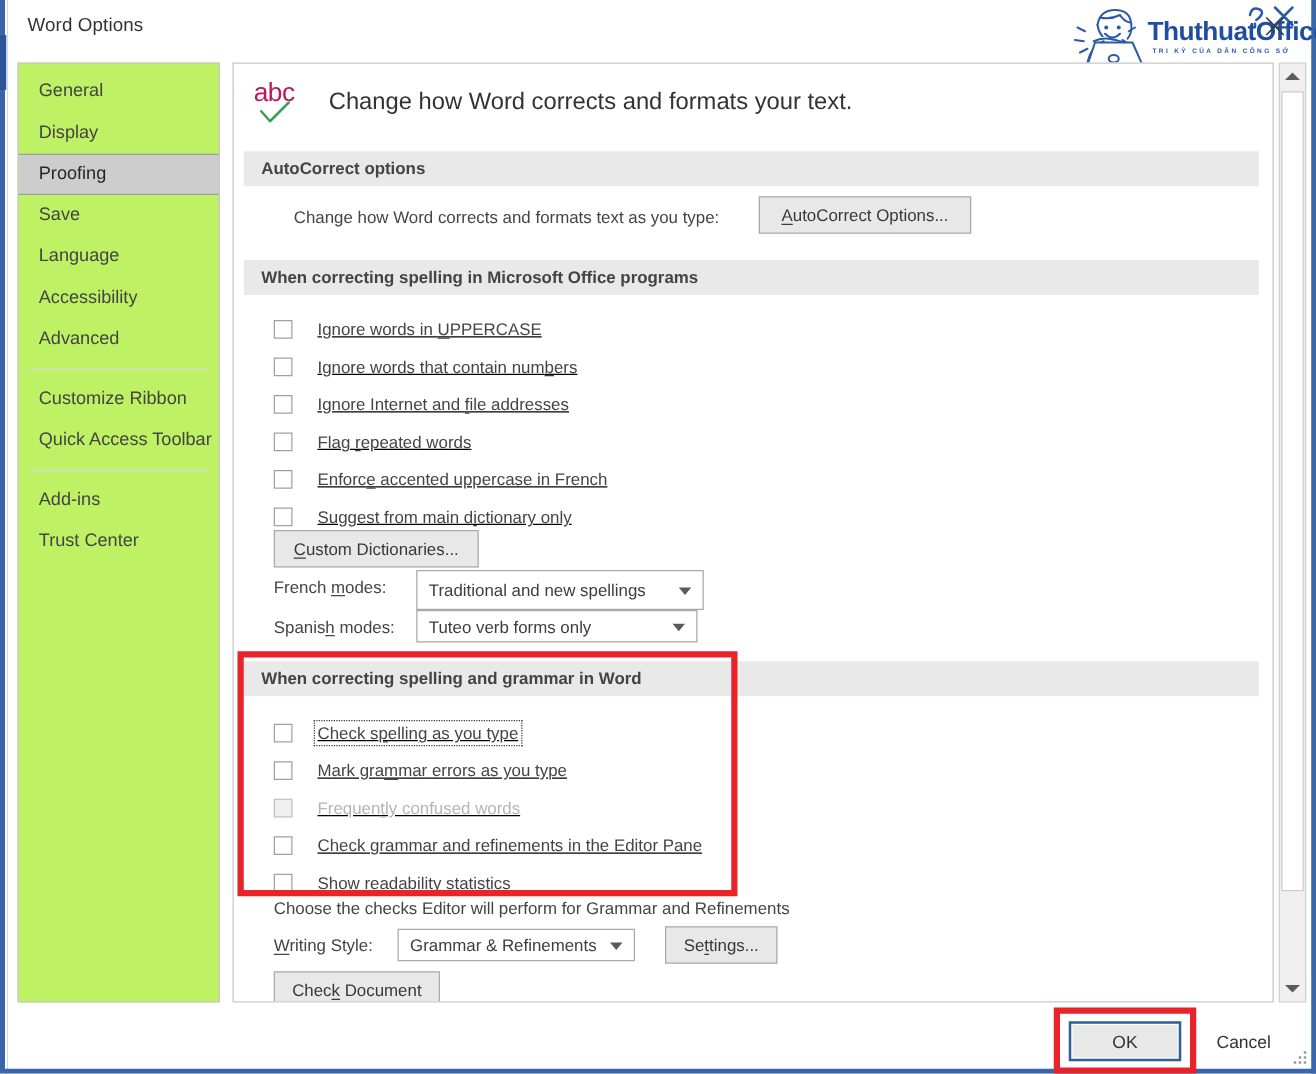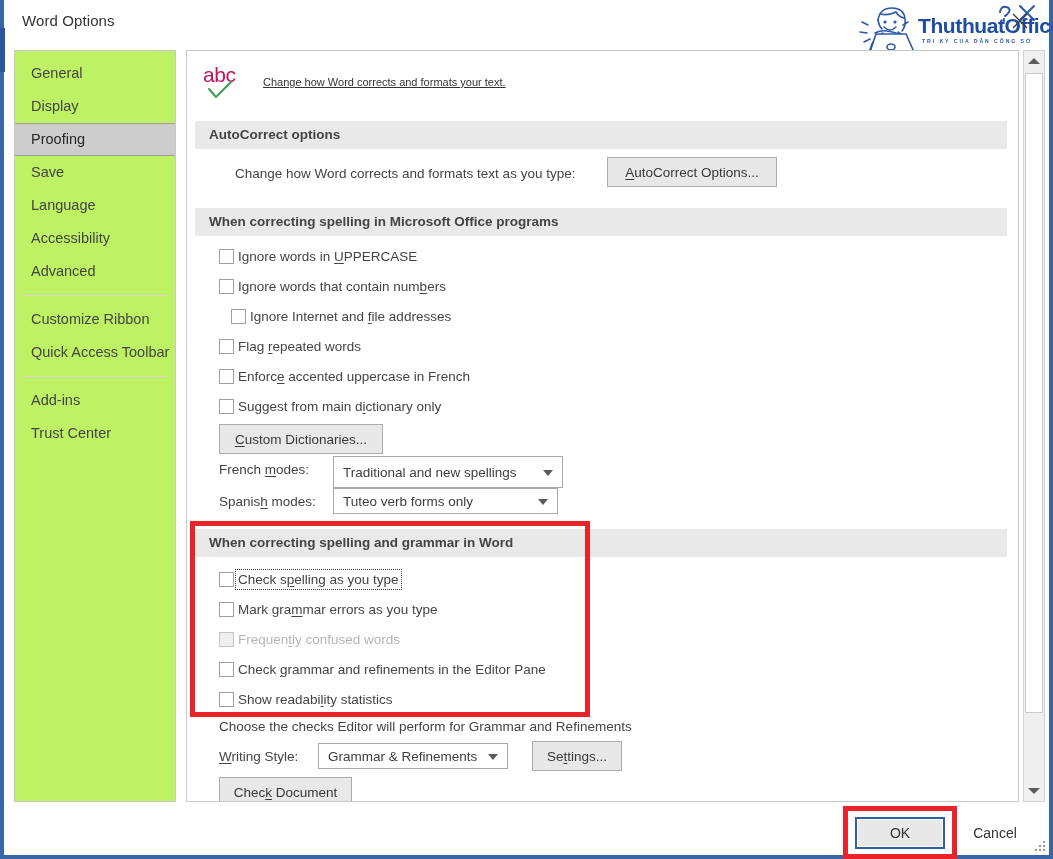"Change how Word corrects and formats your" .hero-text { font-size: 11px -> 19px; text-decoration: underline -> none }
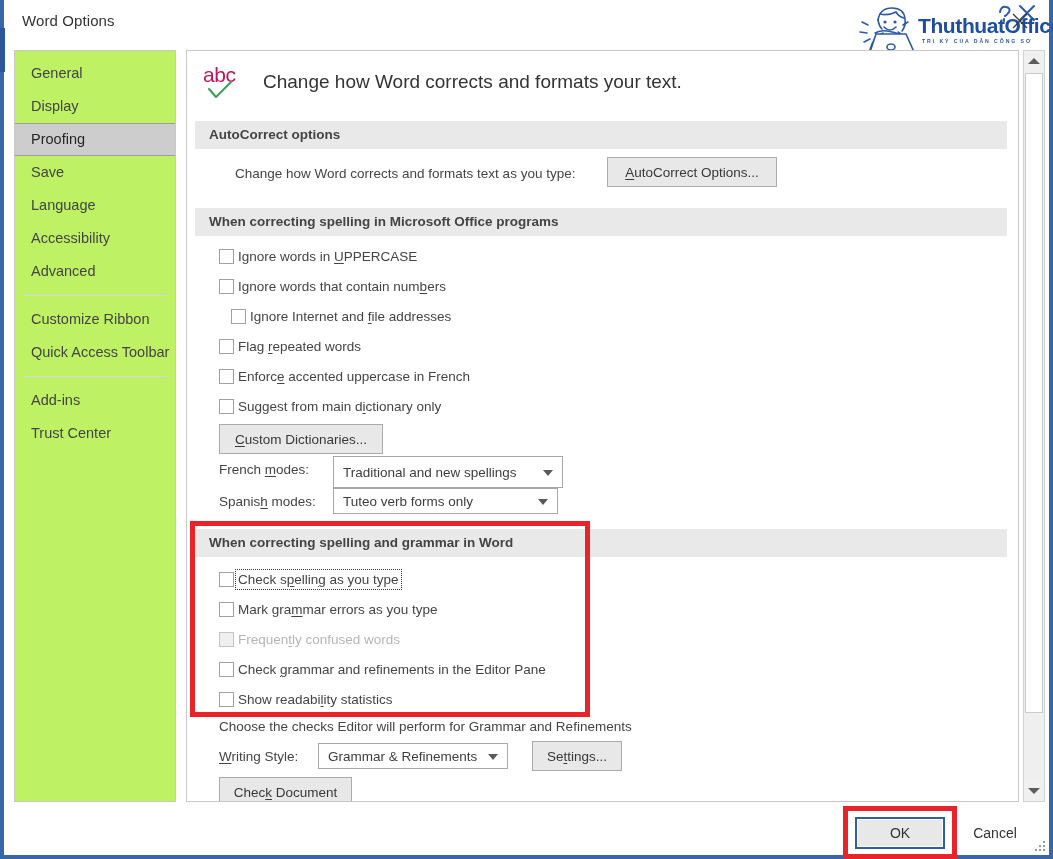"Ignore words in UPPERCASE" .cb-row { align-items: flex-start -> flex-end; gap: 4px -> 20px; text-decoration: none -> underline }
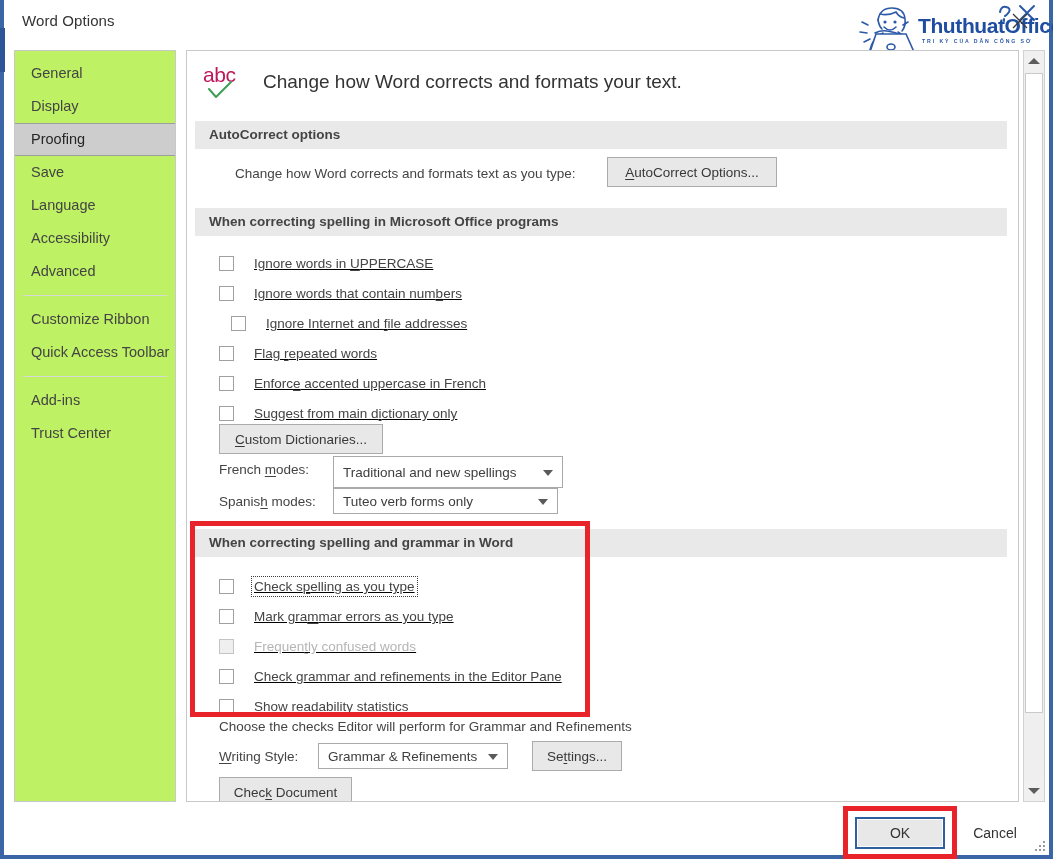"Ignore Internet and file addresses" div.cb-row { left: 44px -> 32px }
